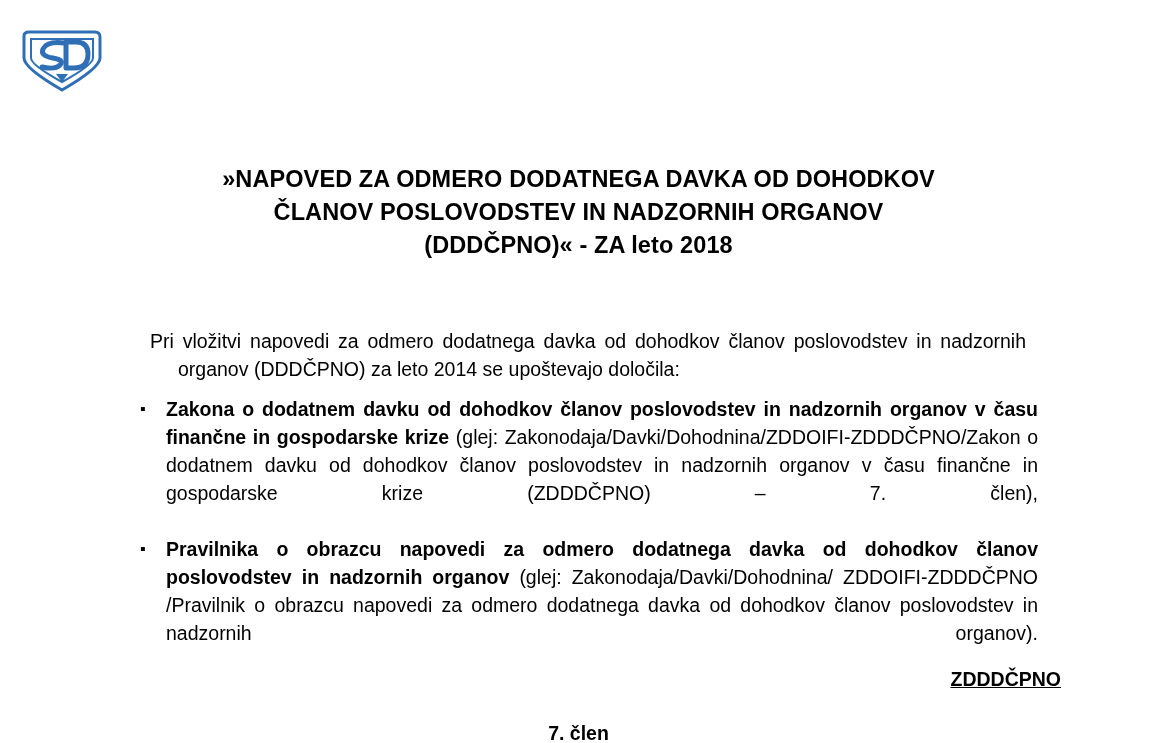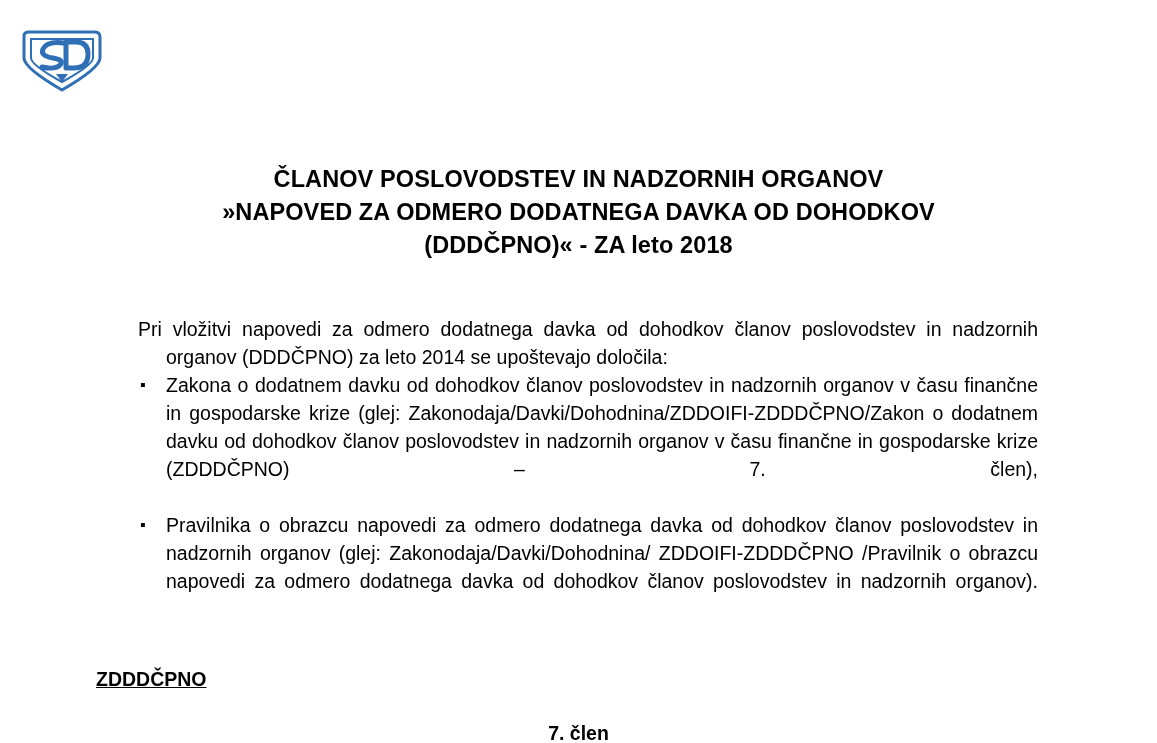"ČLANOV POSLOVODSTEV IN NADZORNIH ORGANOV" span.line { order: before "»NAPOVED ZA ODMERO DODATNEGA DAVKA" -> after "»NAPOVED ZA ODMERO DODATNEGA DAVKA" }
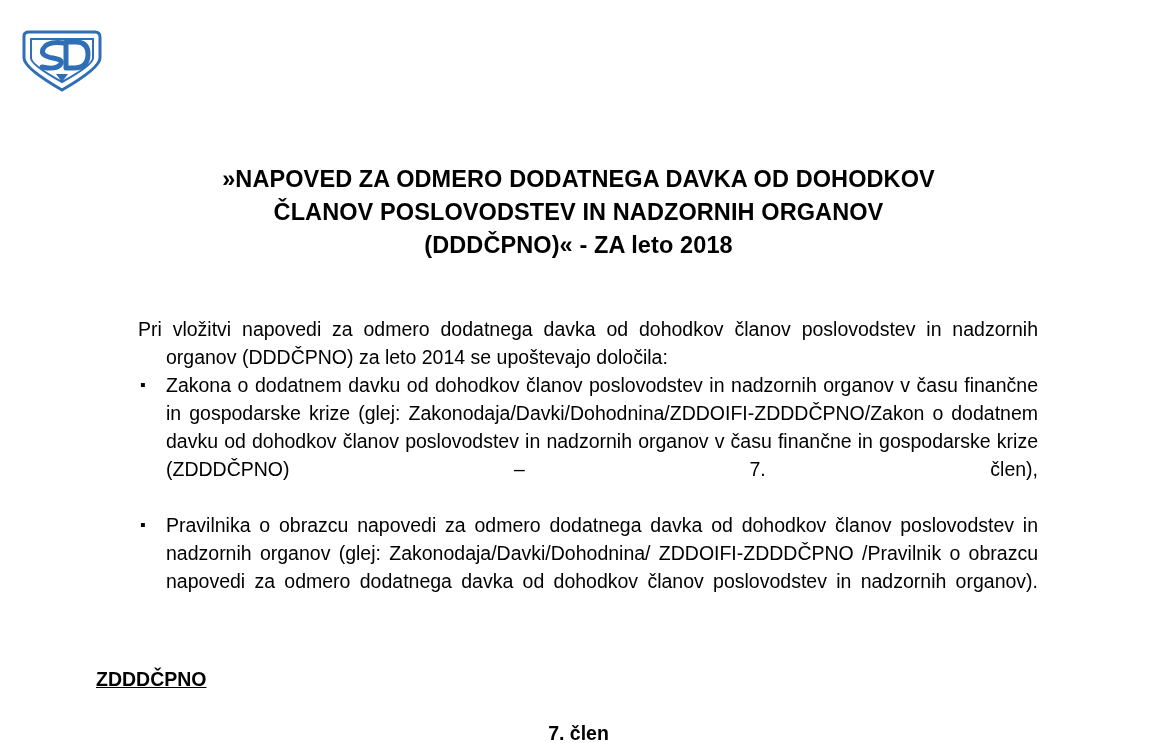"Pri vložitvi napovedi za odmero" p.para { margin: 0 -> 12px }
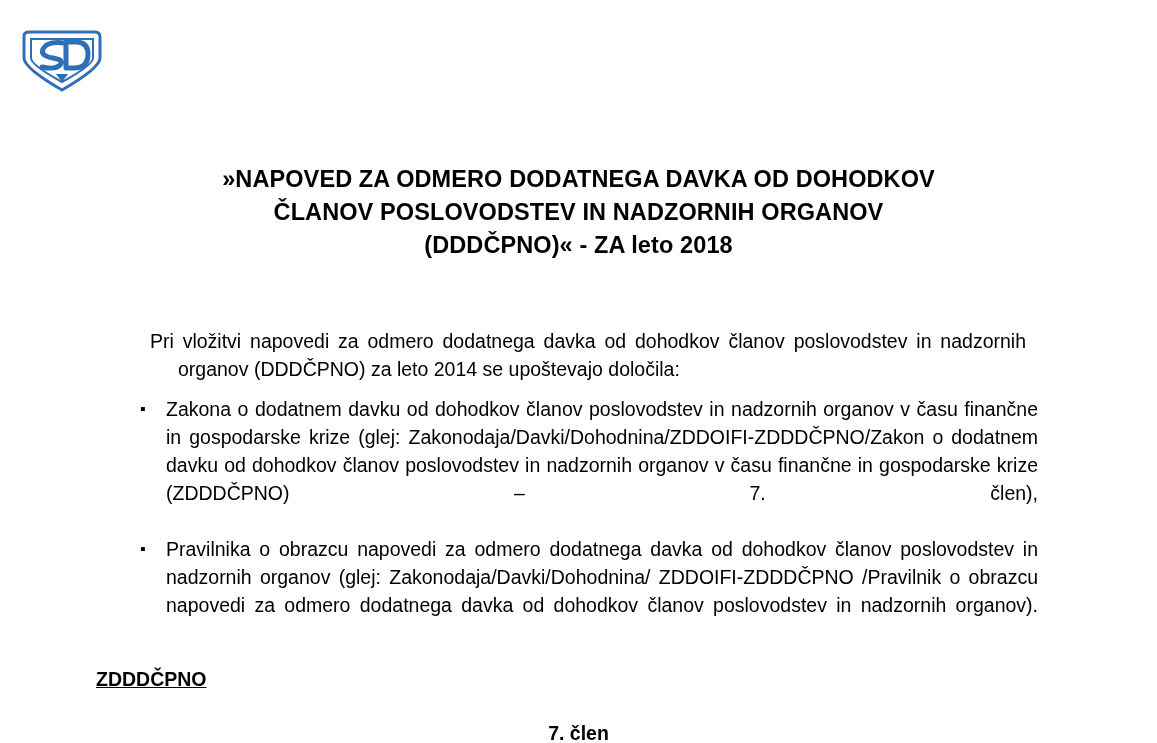"Zakona o dodatnem davku od" .bold { font-weight: normal -> bold }
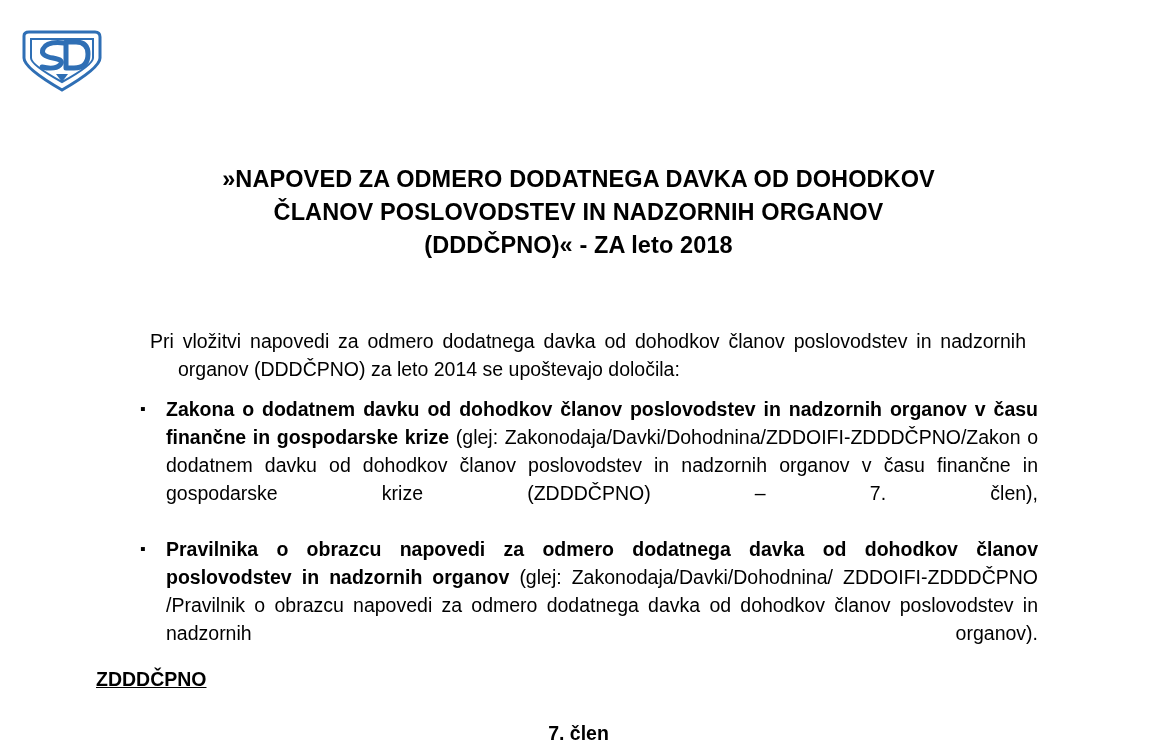"ZDDDČPNO" .section-heading { text-align: left -> right }
